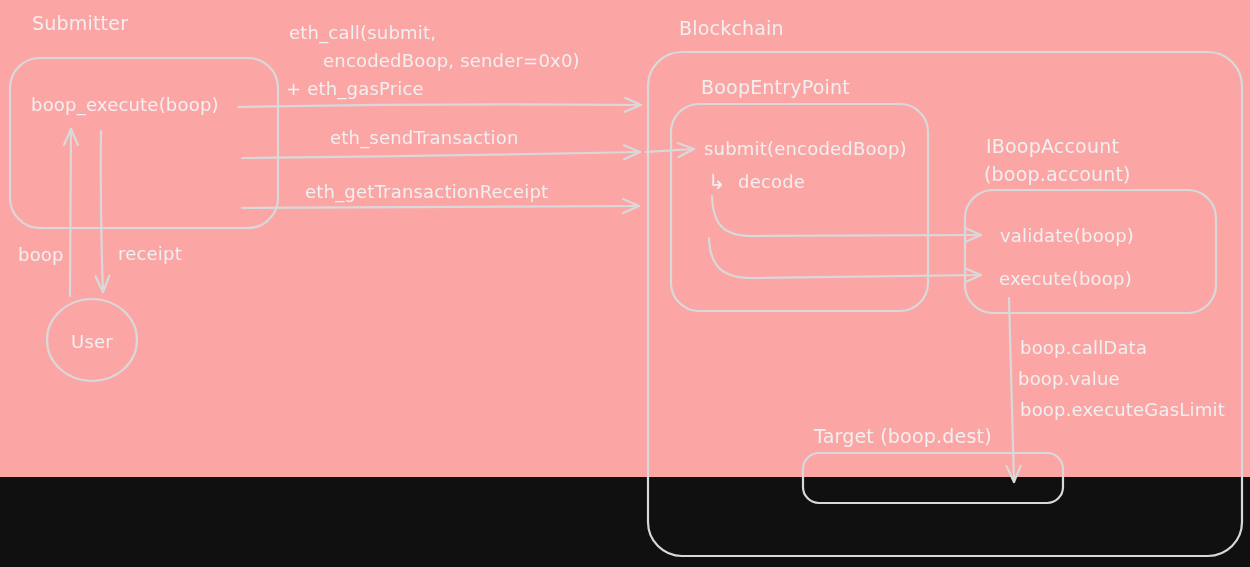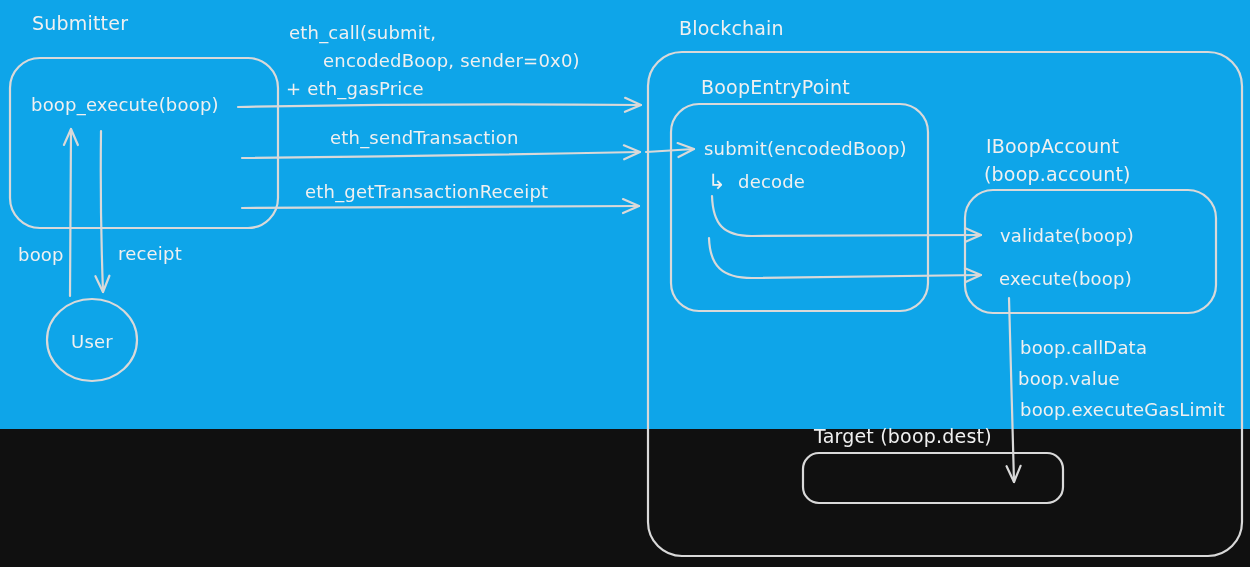"Submitter" .canvas-wrap { background: #0ea5e9 -> #fca5a5; height: 429px -> 477px }
